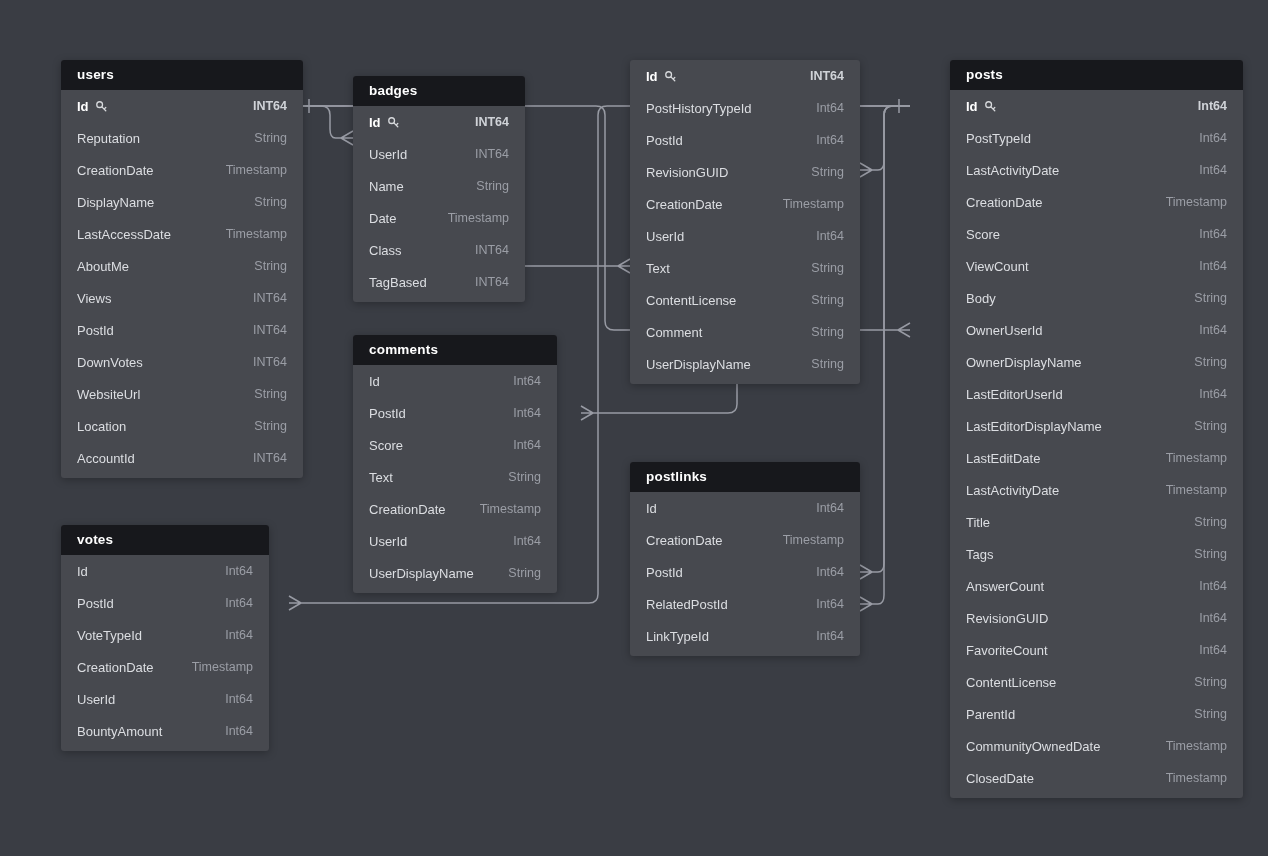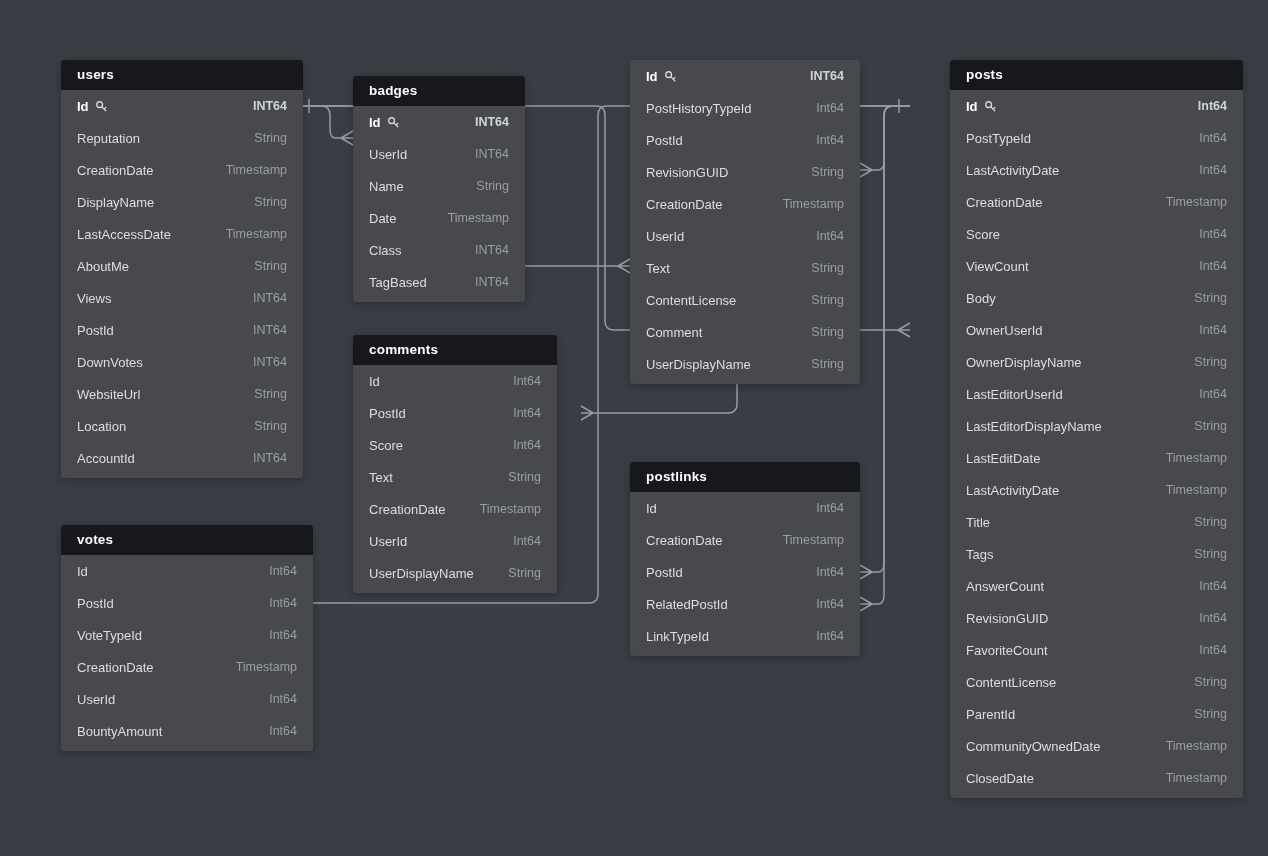"votes" div.table-card { width: 252px -> 208px }
